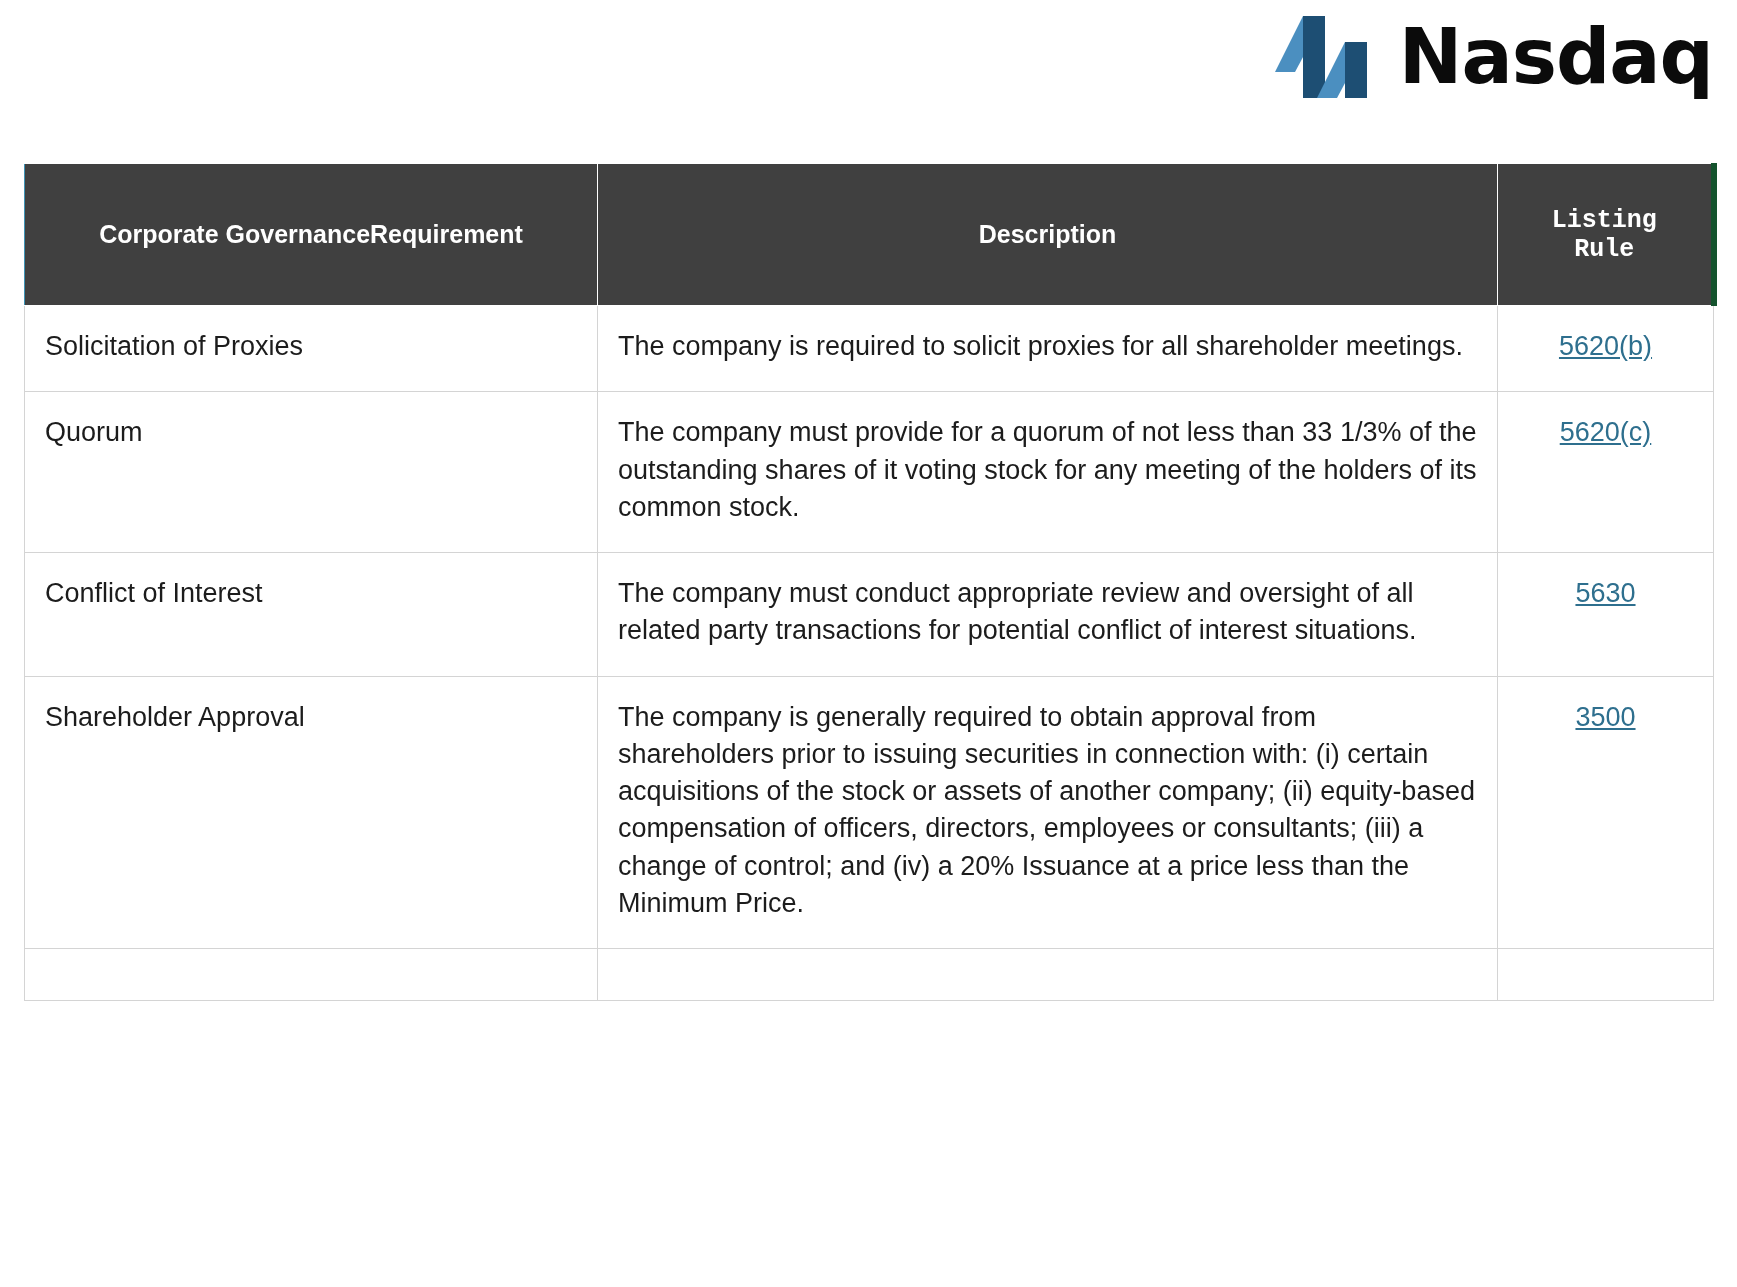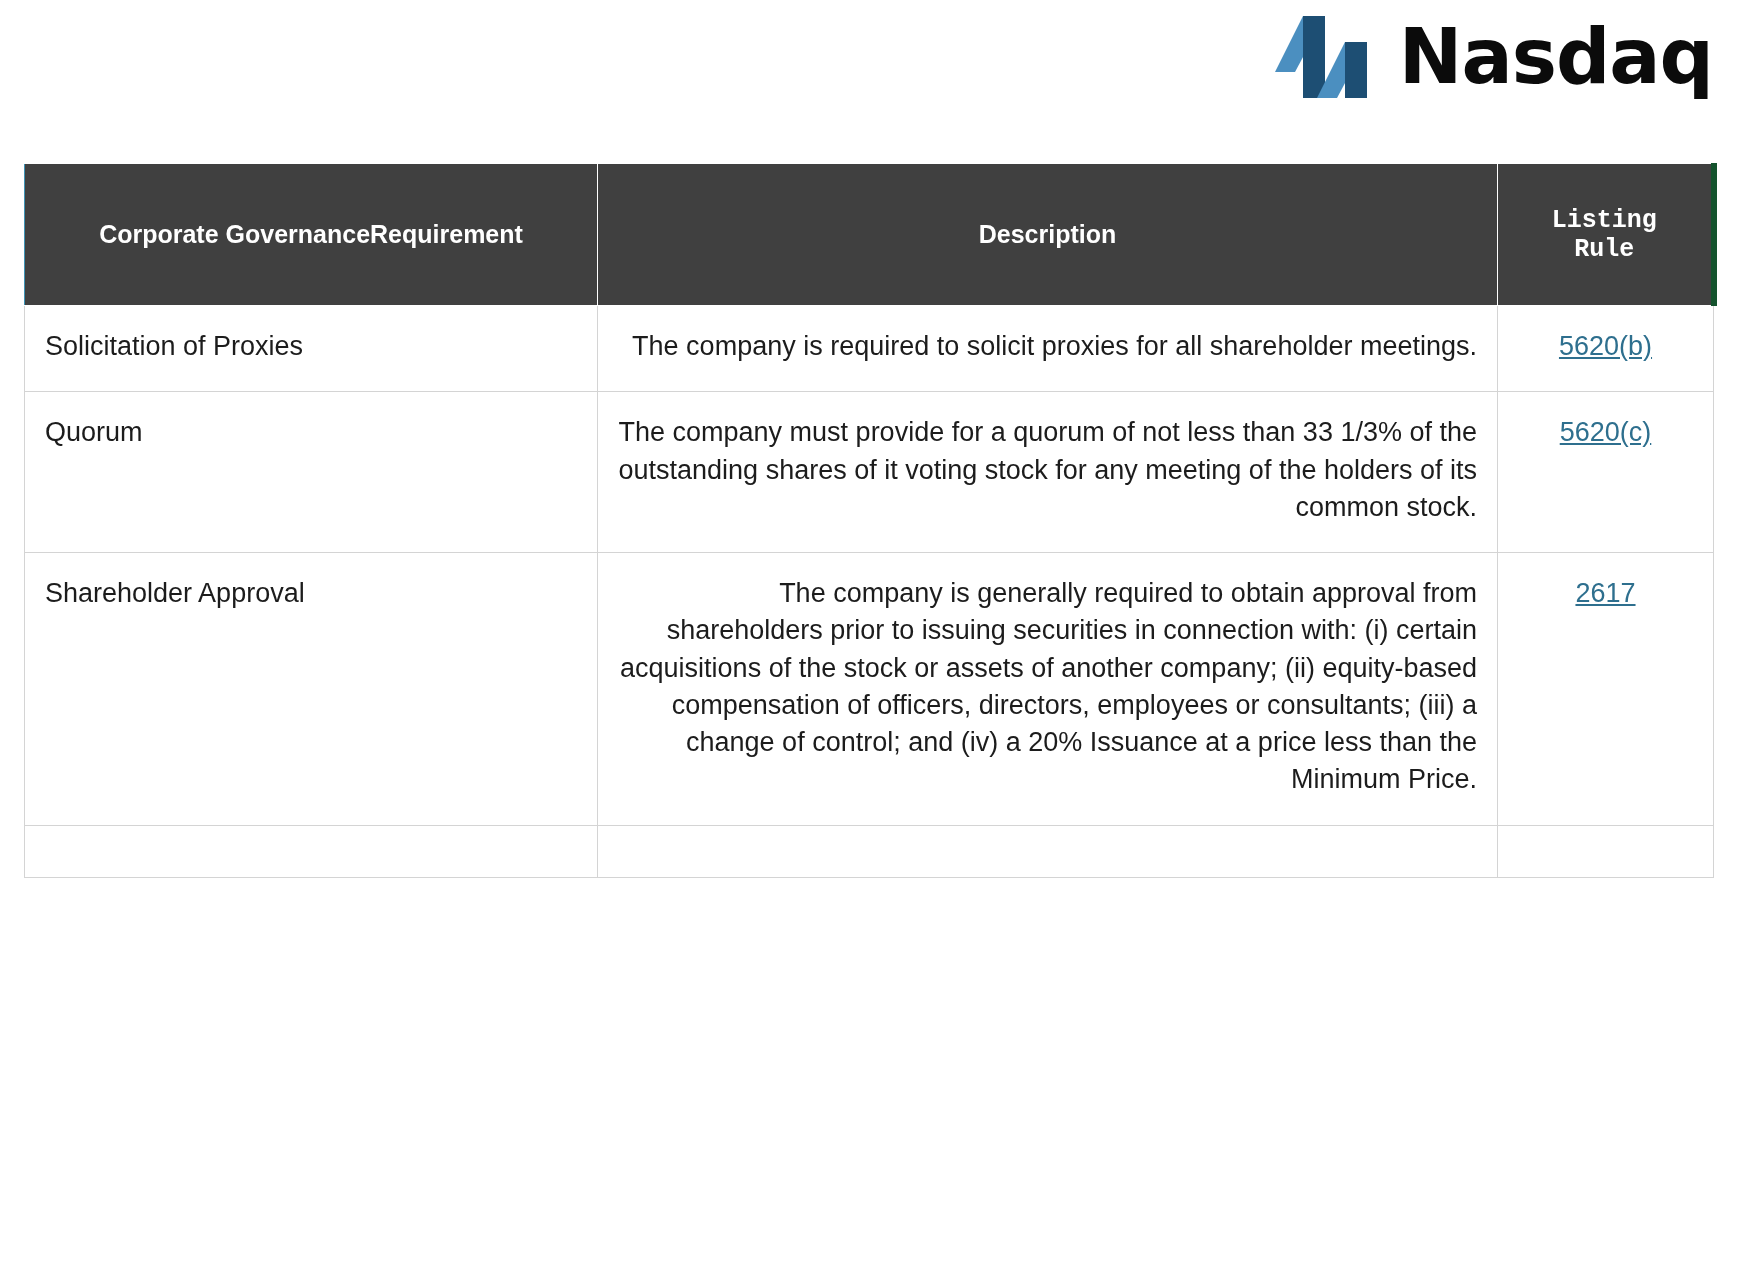"The company is required to" td.desc-cell { text-align: right -> left }
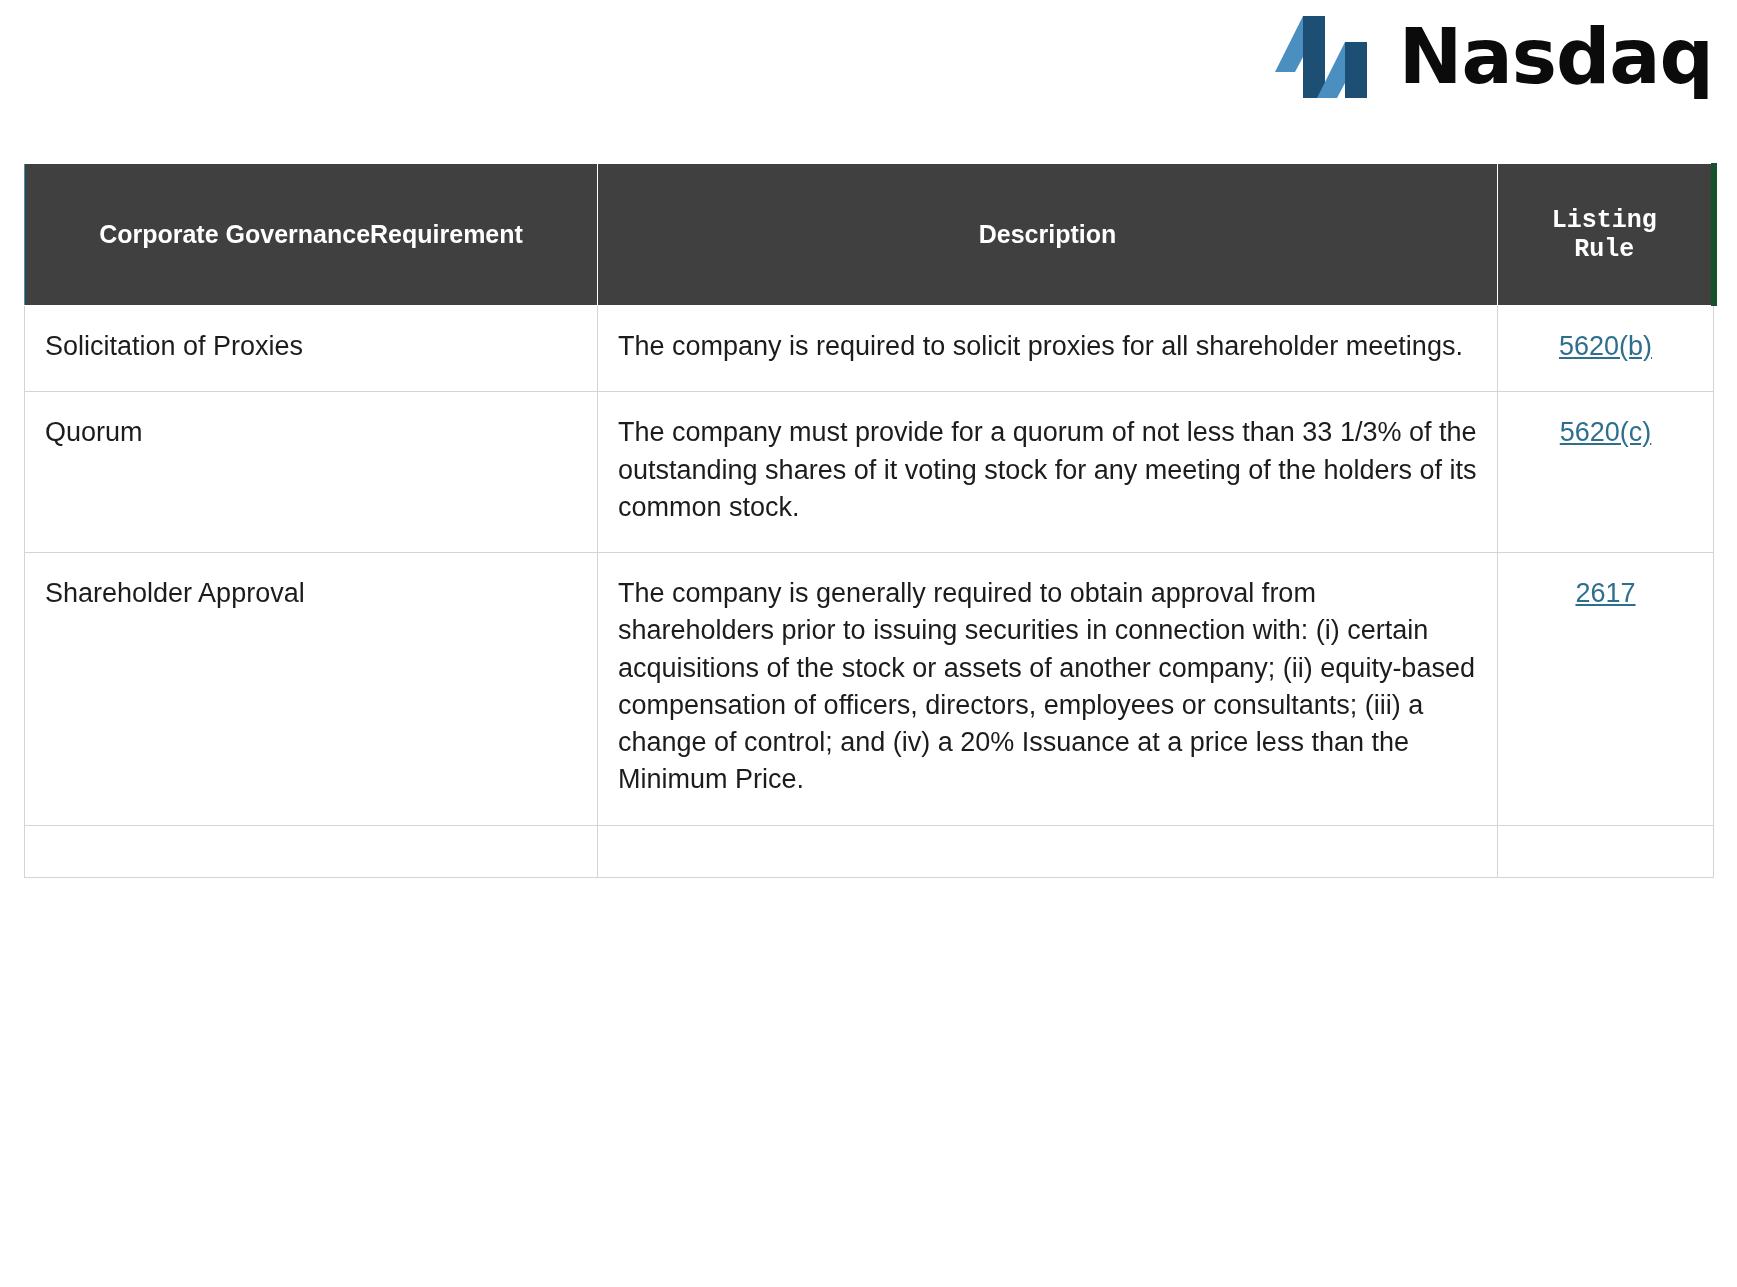"Conflict of Interest" tr { html: none -> <tr> <td>Conflict of Interest</td> <td>The company must conduct appropriate review and oversight of all related party transactions for potential conflict of interest situations.</td> <td><a>5630</a></td> </tr> }
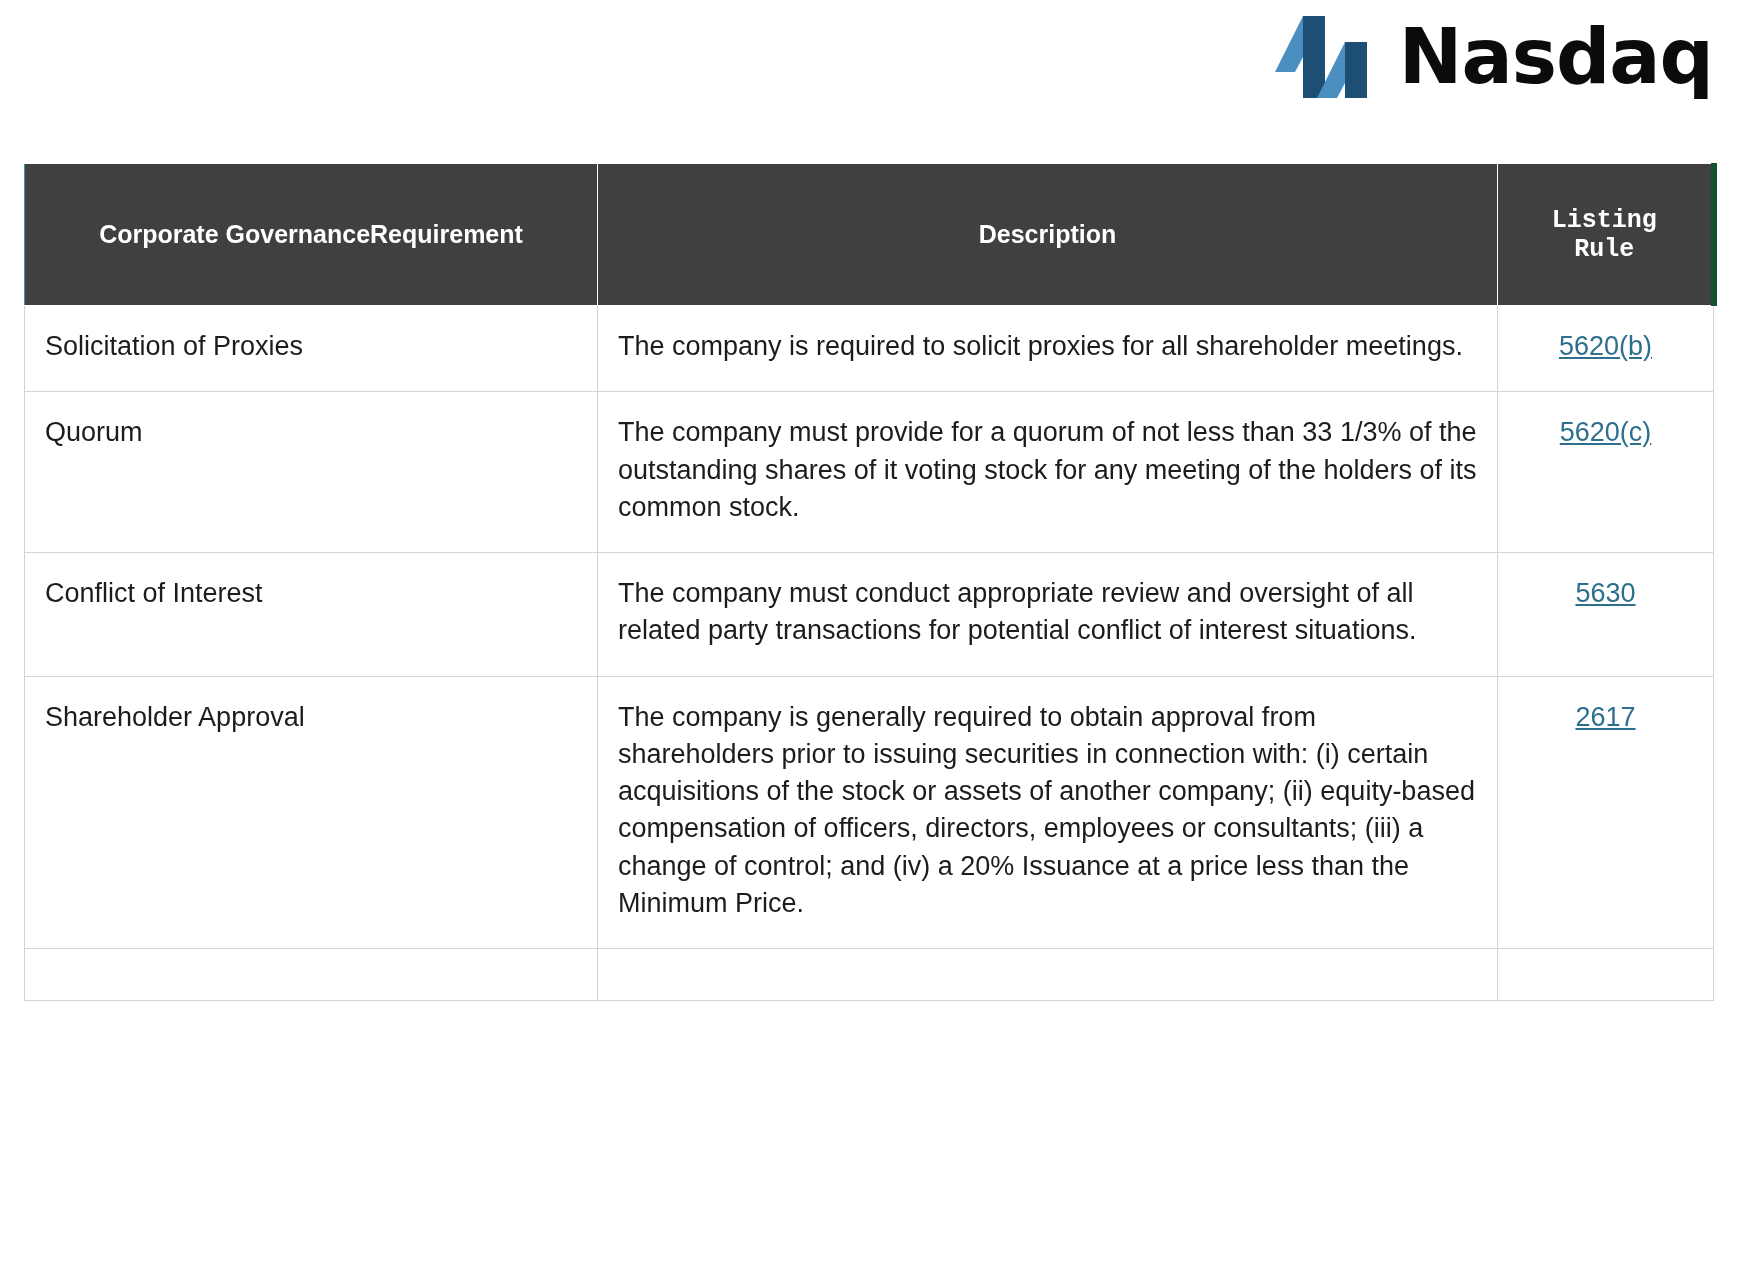"2617" a { text: 2617 -> 3500 }
